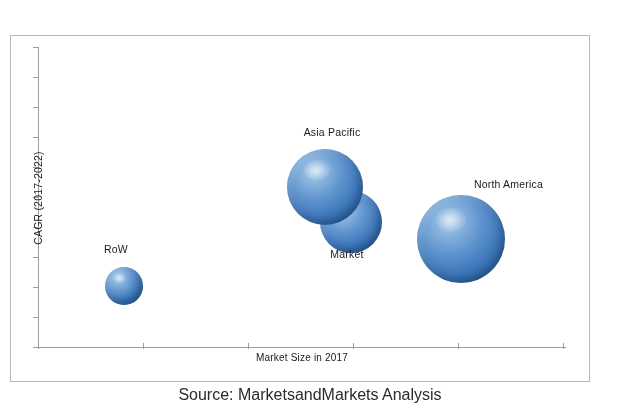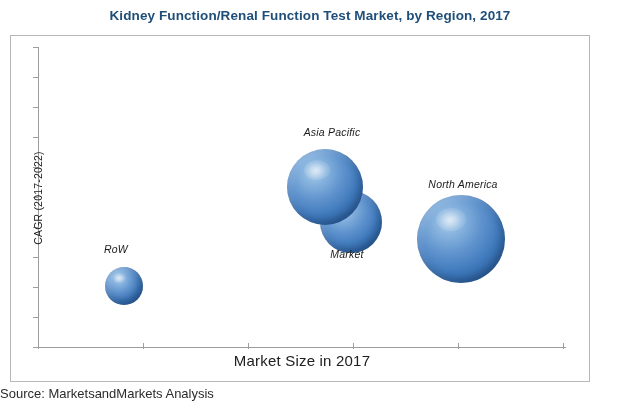"Kidney Function/Renal Function Test" div.chart-title { html: <div>Kidney Function/Renal Function Test Market, by Region, 2017</div> -> none }
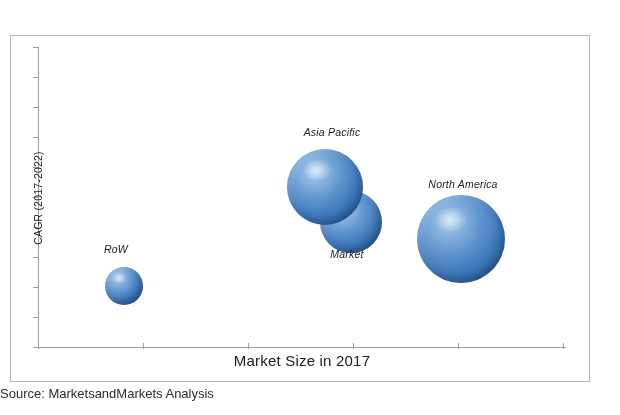"Asia Pacific" .bubble-label { font-style: italic -> none }
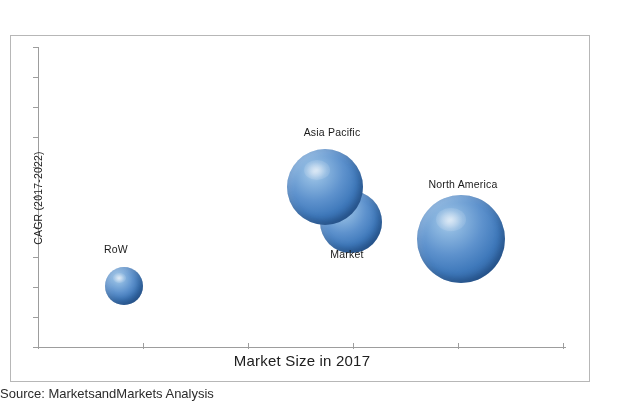"North America" div.bubble-label { text-align: none -> right }
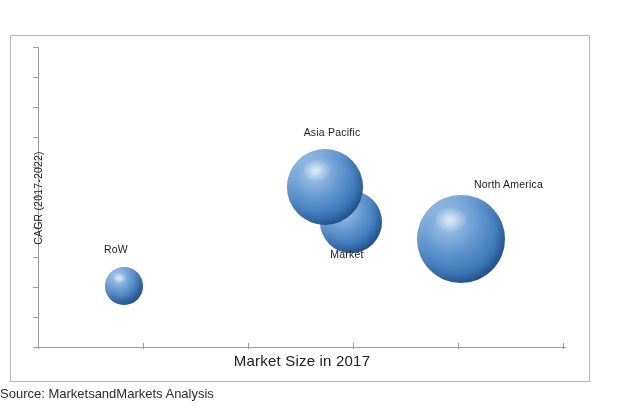"Market Size in 2017" .x-axis-title { font-size: 15px -> 10px }
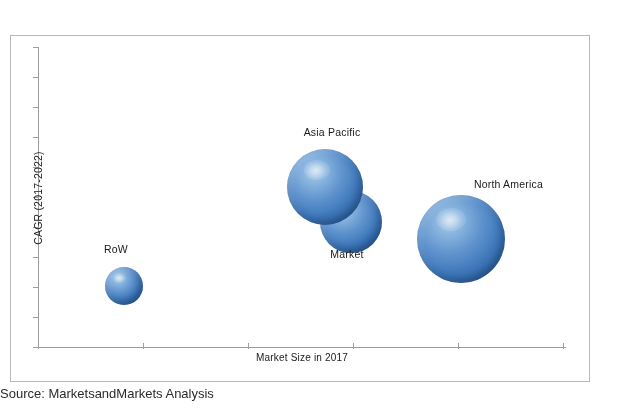"Source: MarketsandMarkets Analysis" .source-note { font-size: 13px -> 16px; text-align: left -> center }
